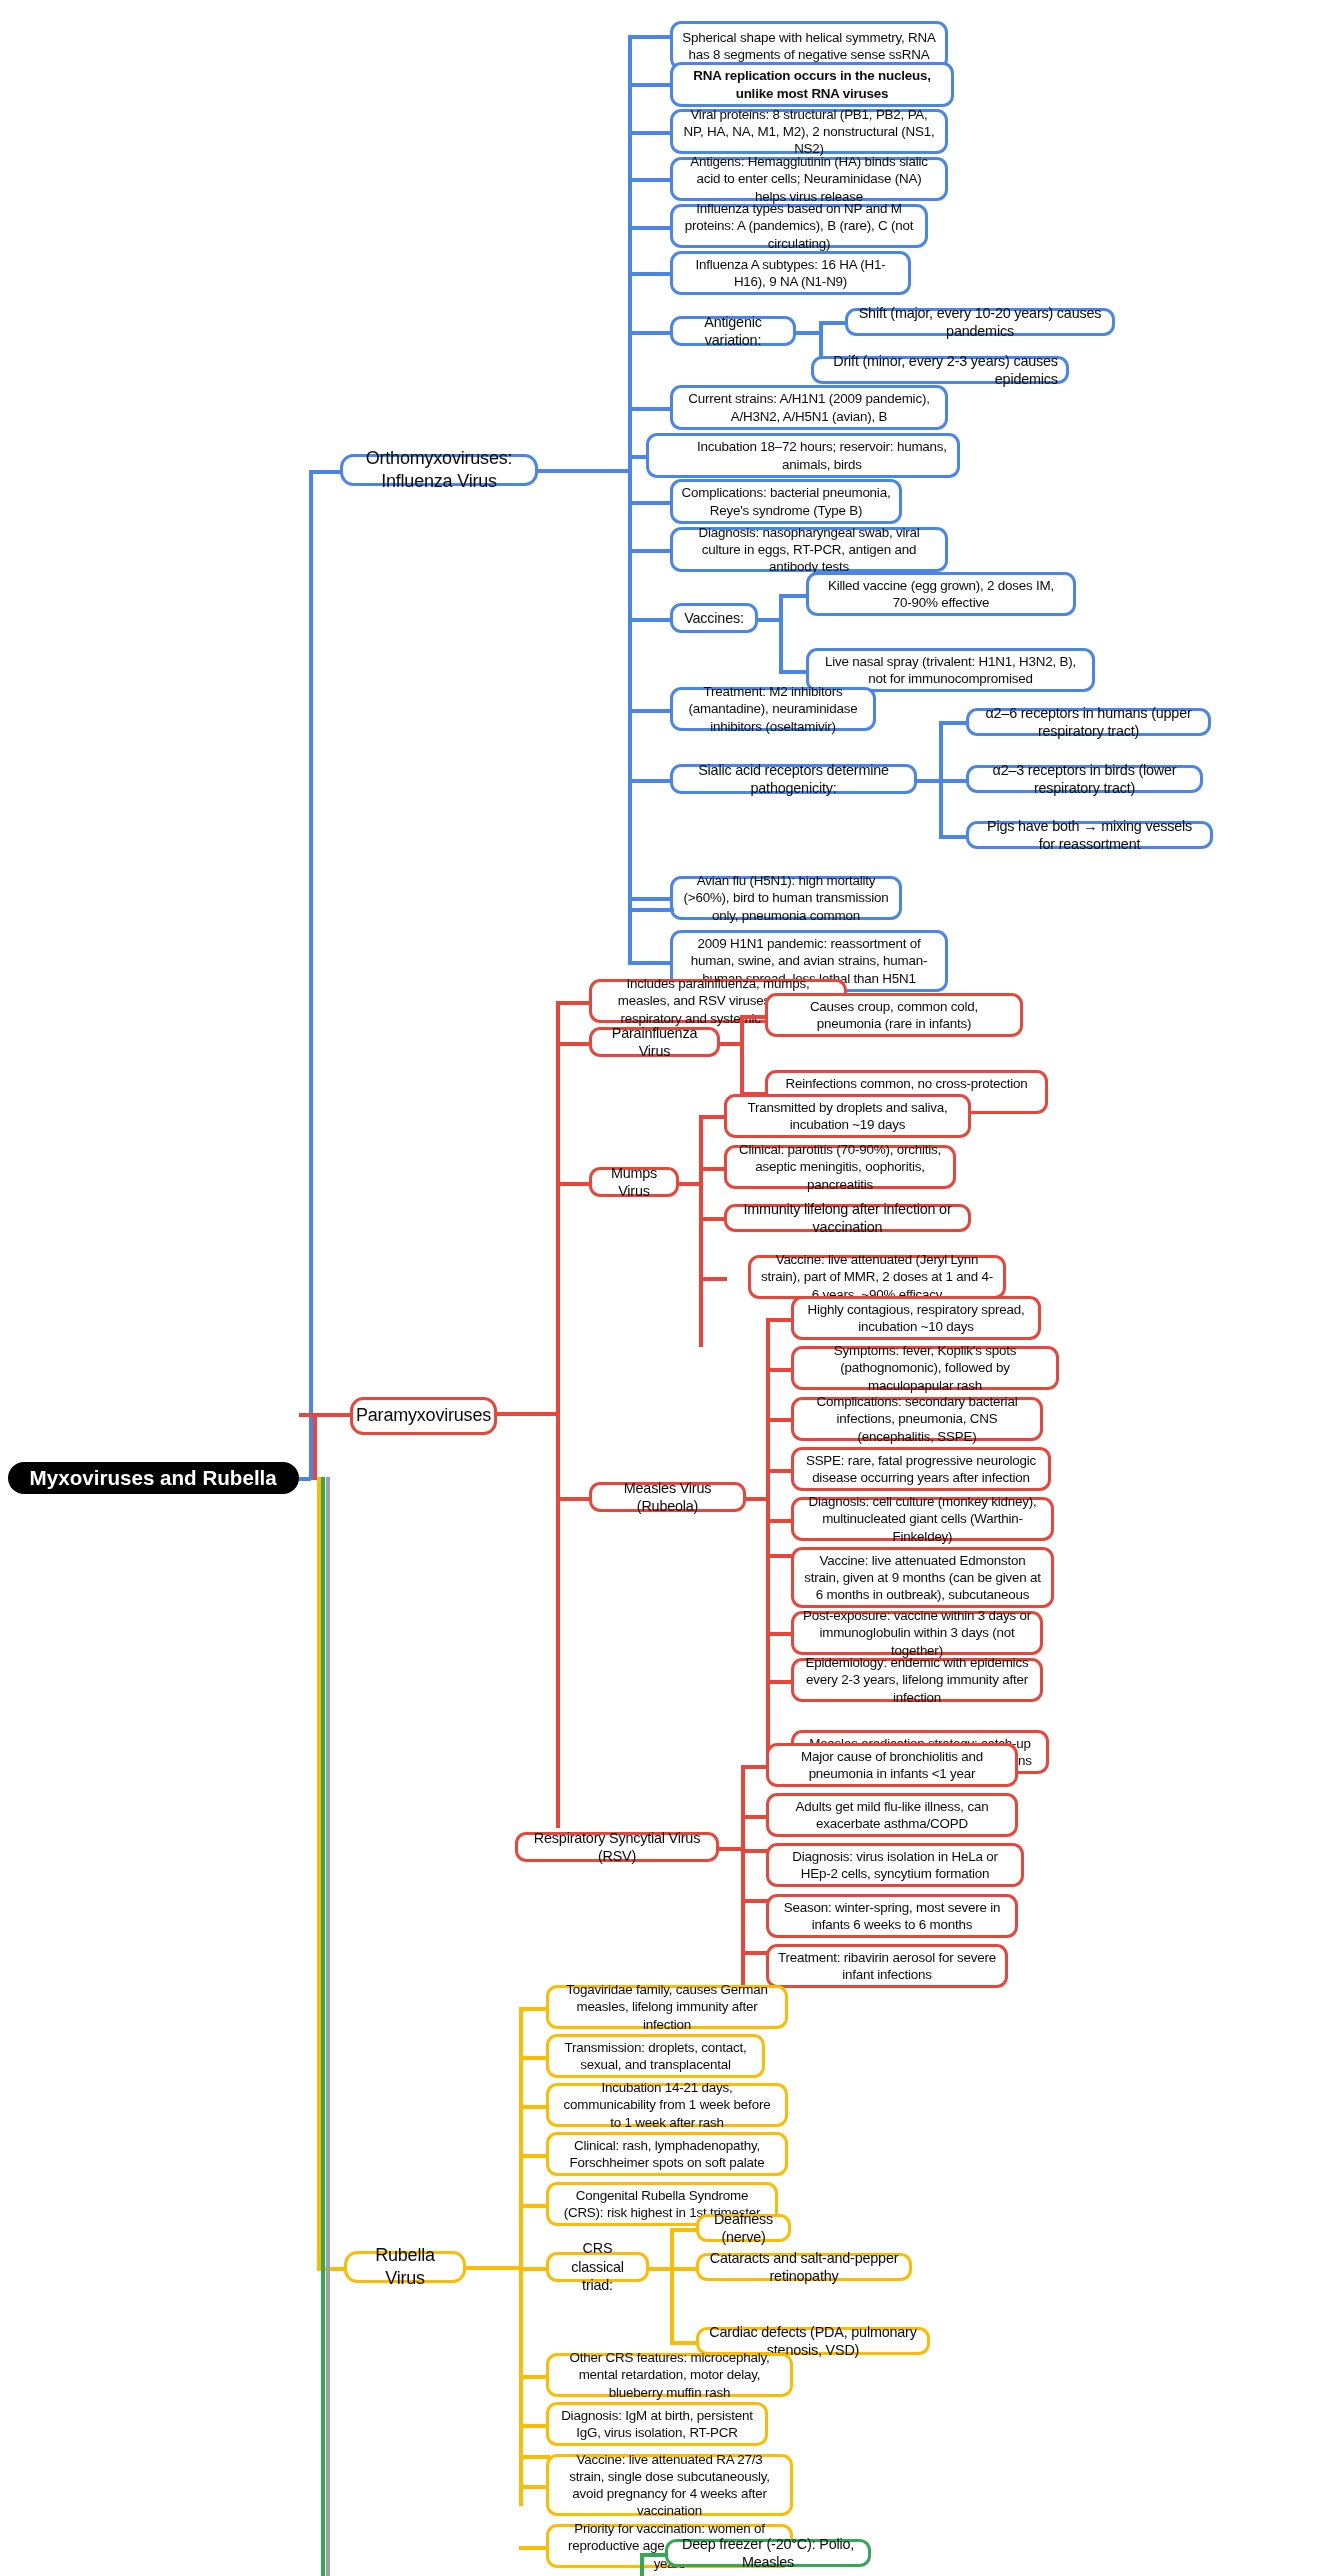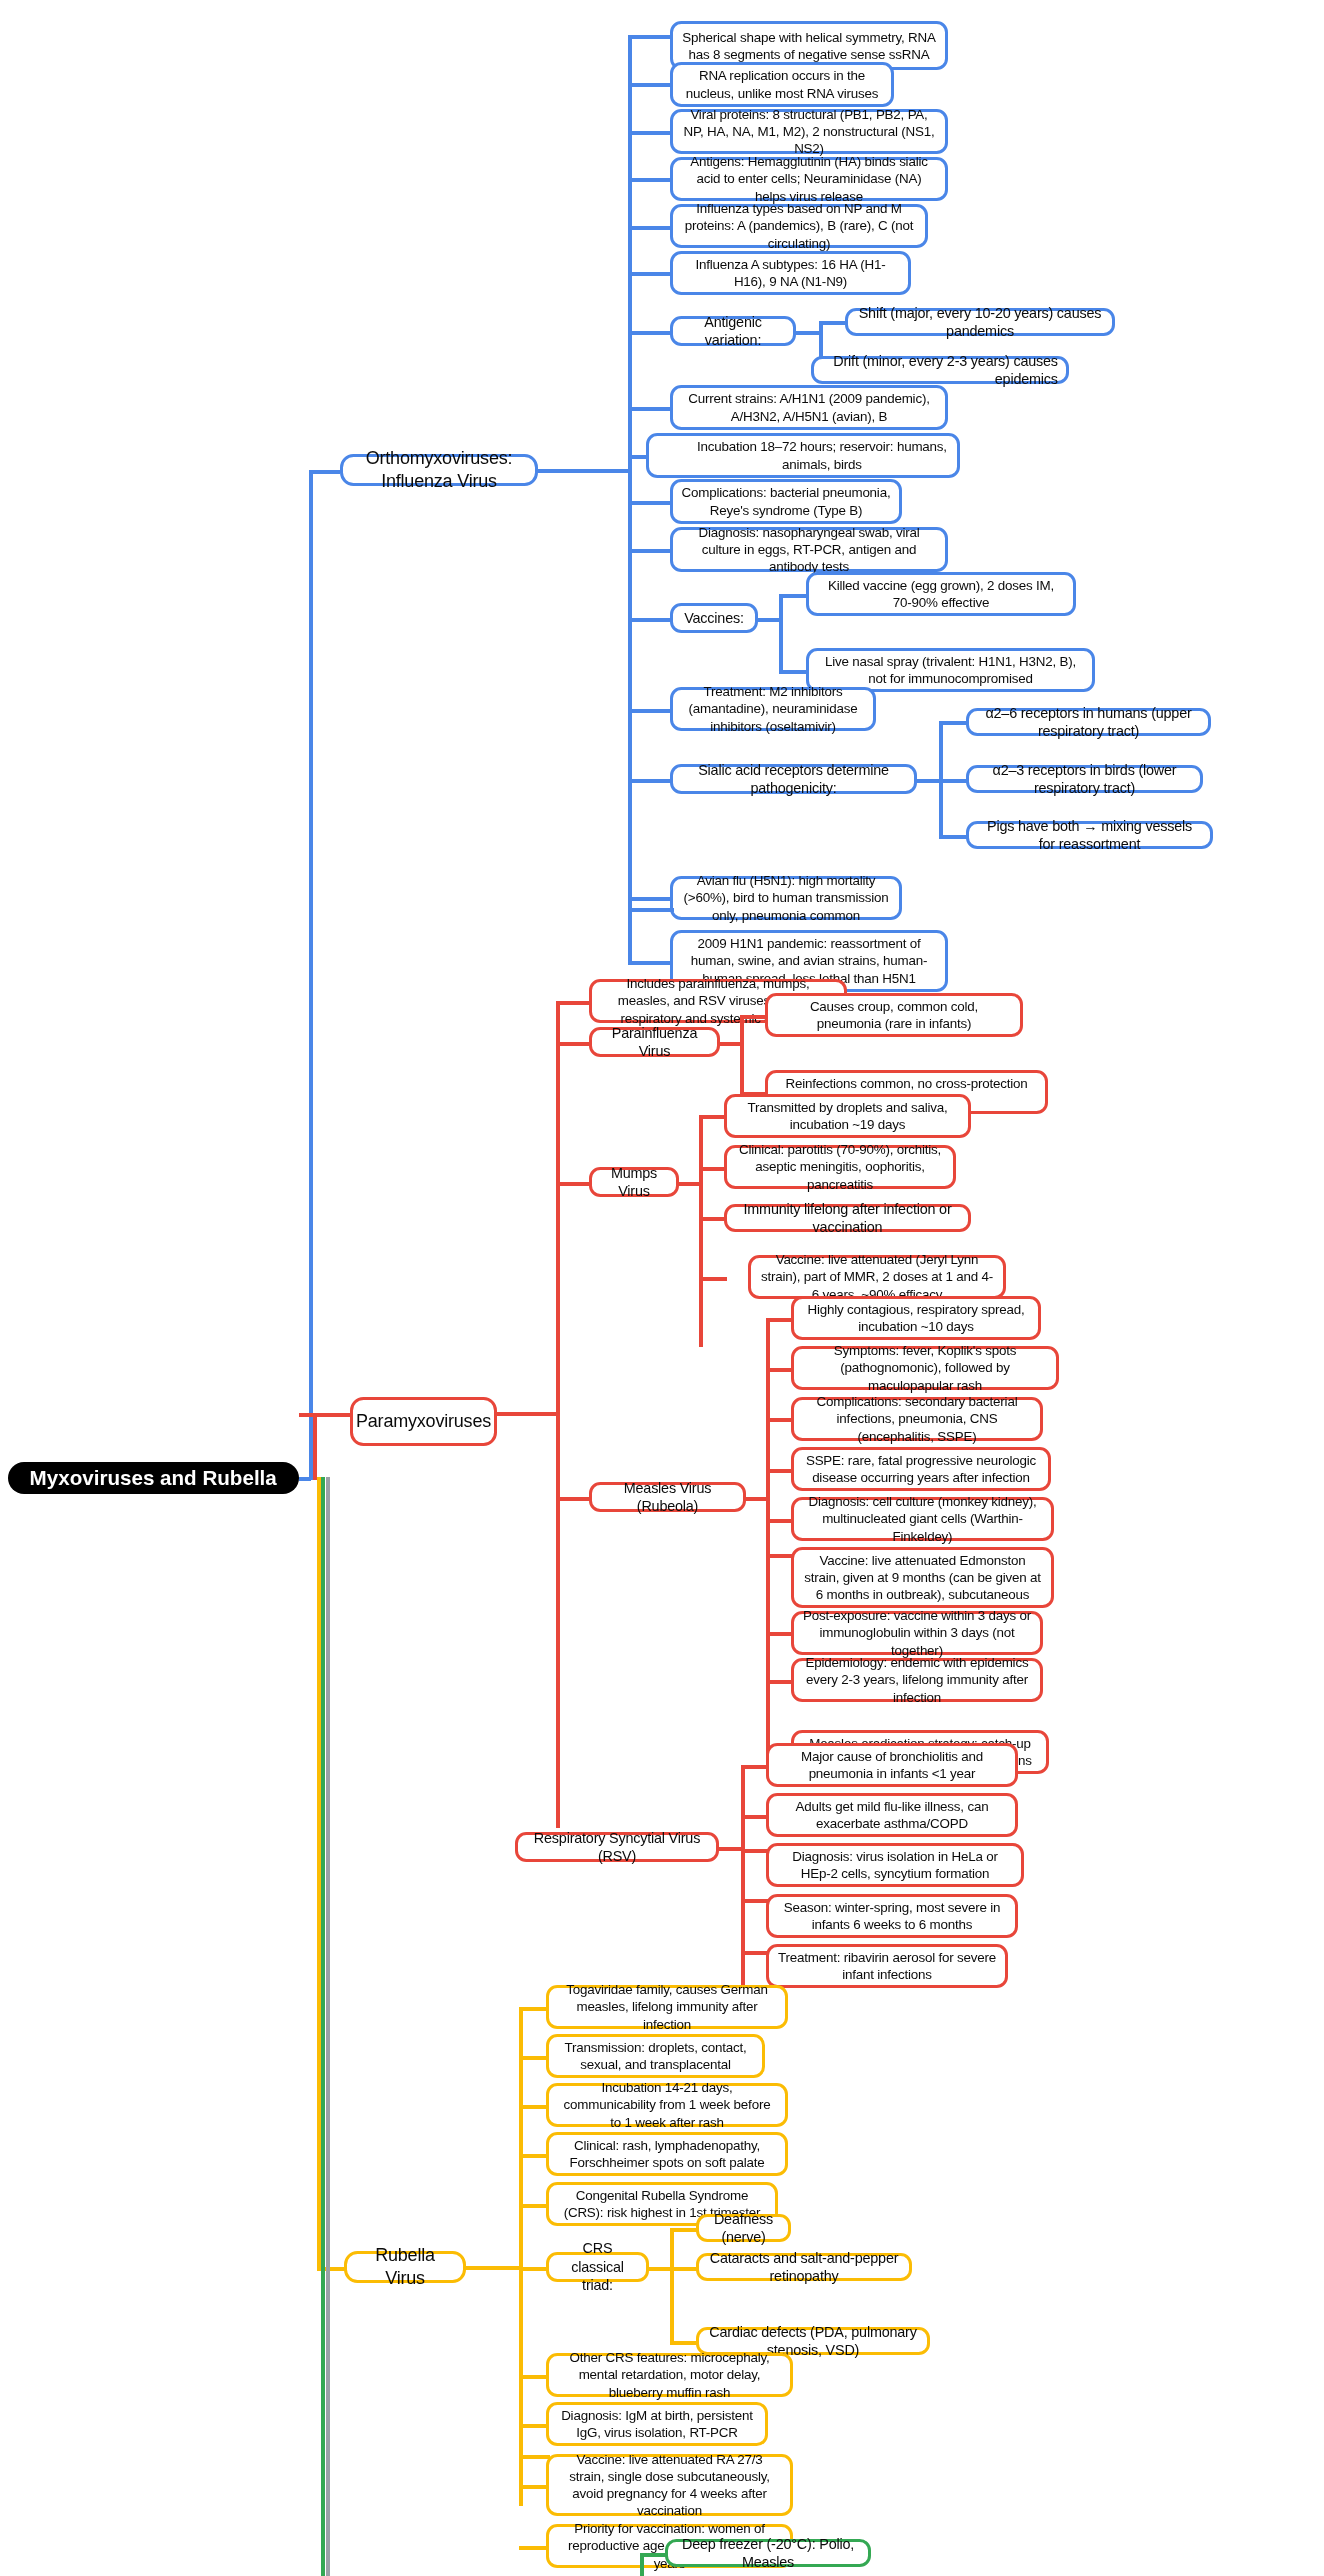"RNA replication occurs in the" div.node { font-weight: none -> bold; width: 224px -> 284px }
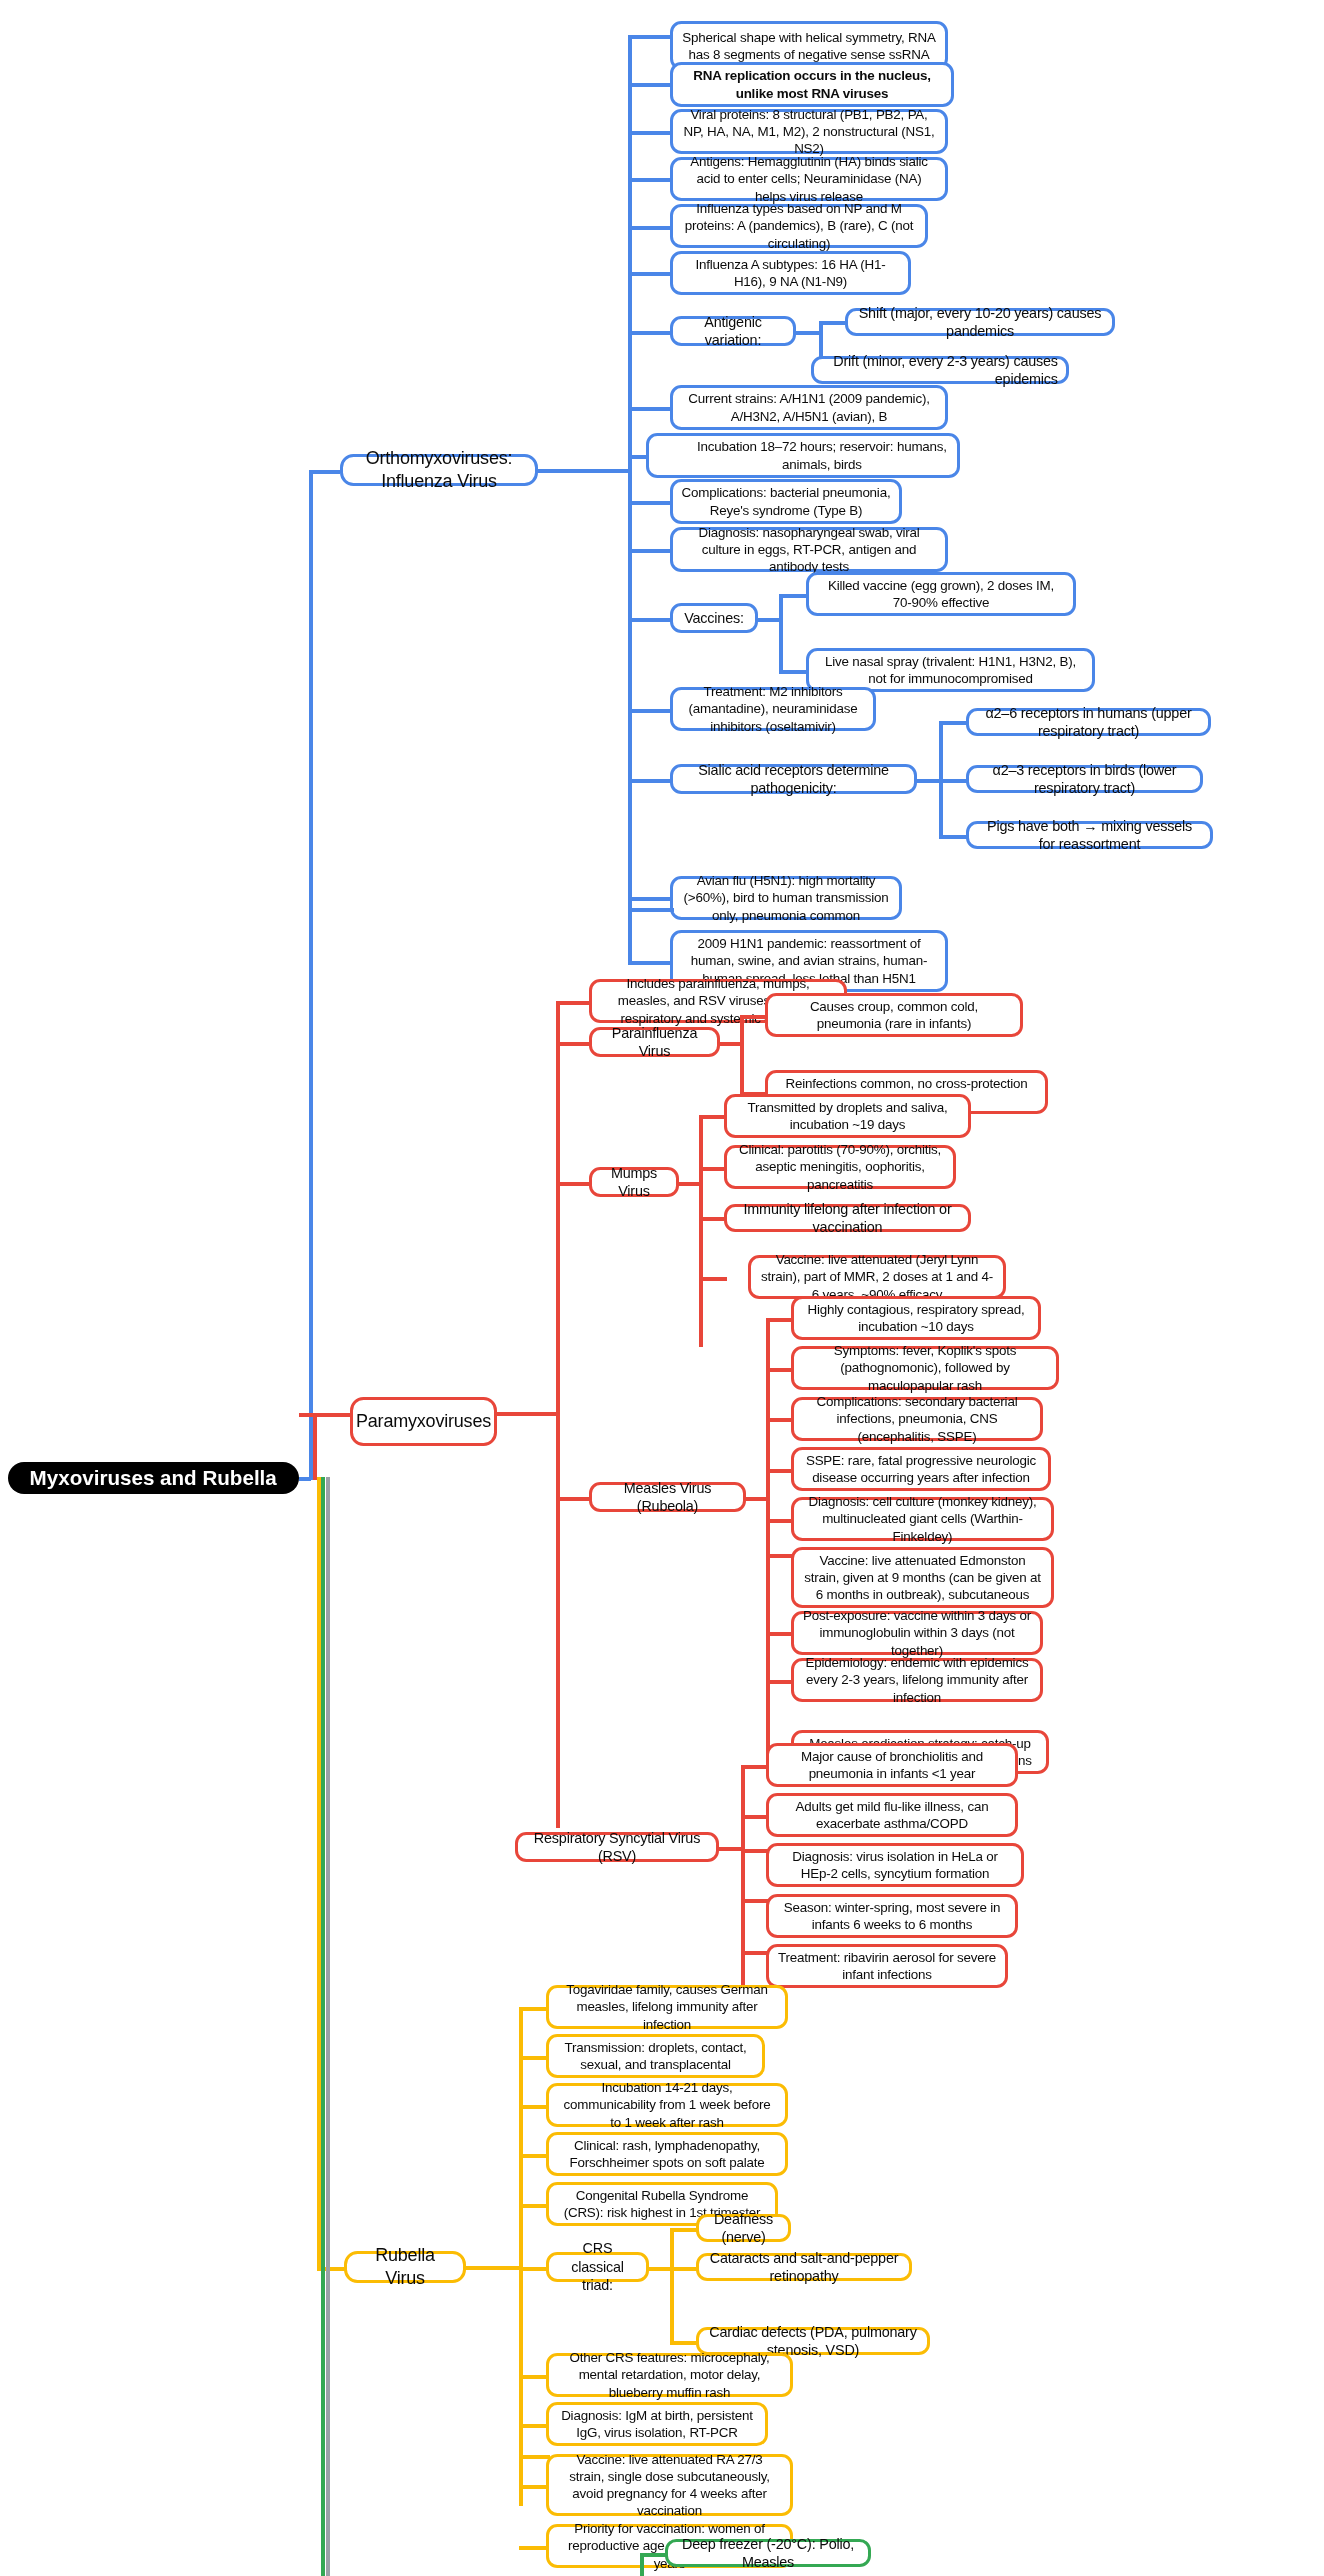"Paramyxoviruses" div.node { height: 49px -> 38px }
